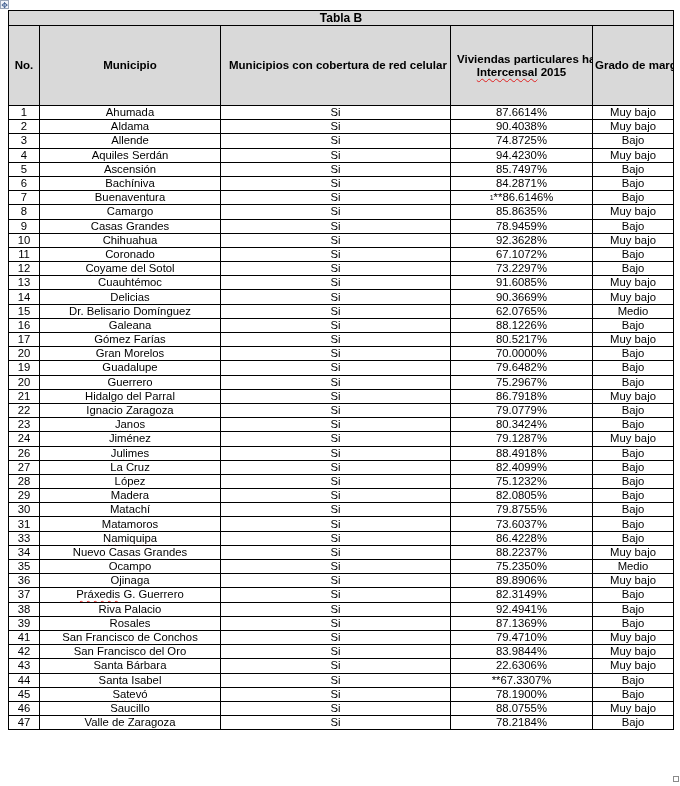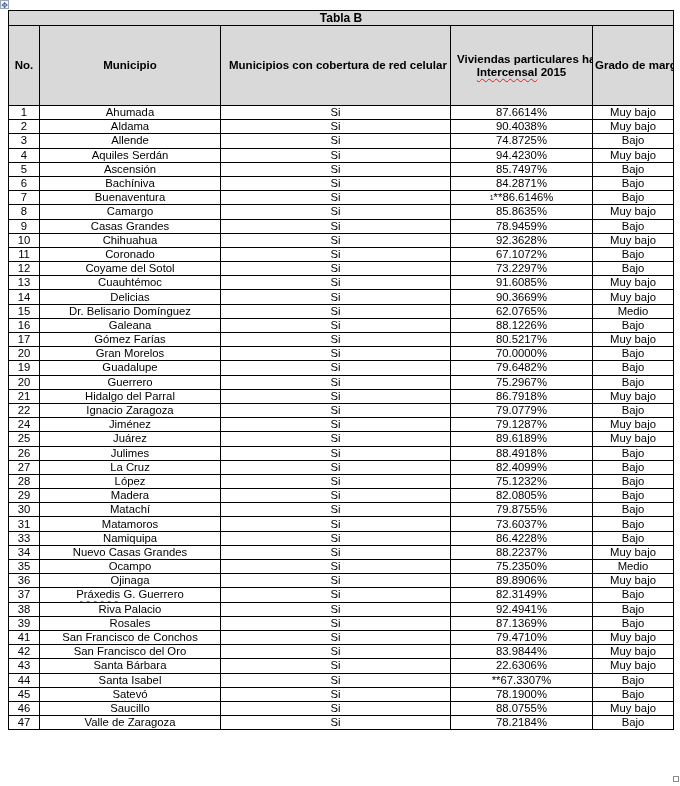"23" tr { html: none -> <tr> <td>23</td> <td><span>Janos</span></td> <td>Si</td> <td><span>80.3424%</span></td> <td>Bajo</td> </tr> }
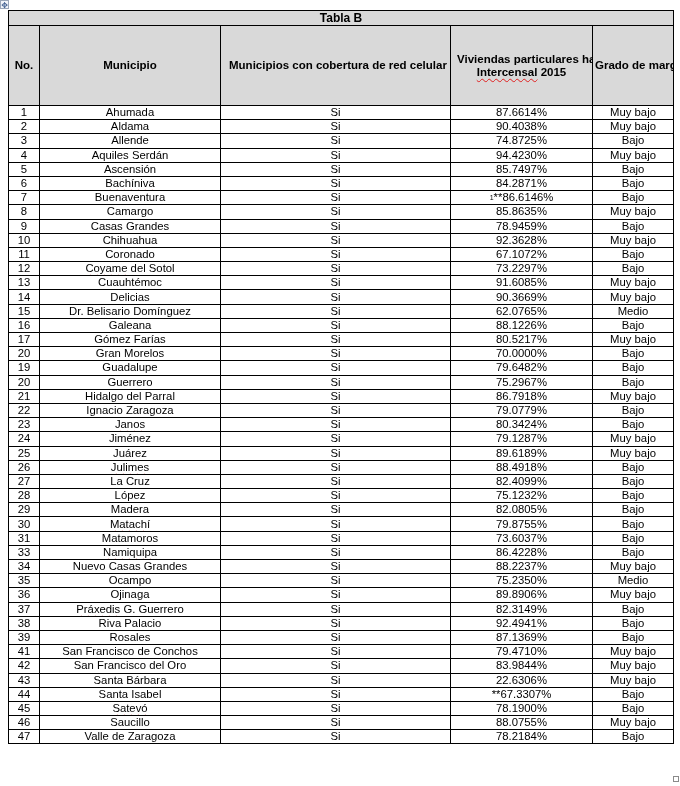"25" tr { html: <tr> <td>25</td> <td>Juárez</td> <td>Si</td> <td><span>89.6189%</span></td> <td>Muy bajo</td> </tr> -> none }
